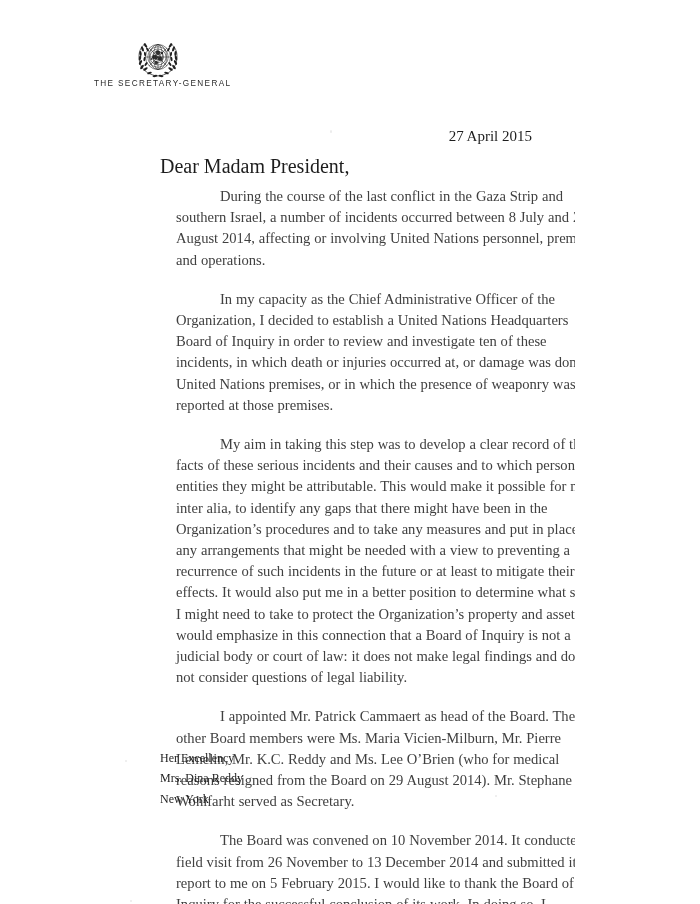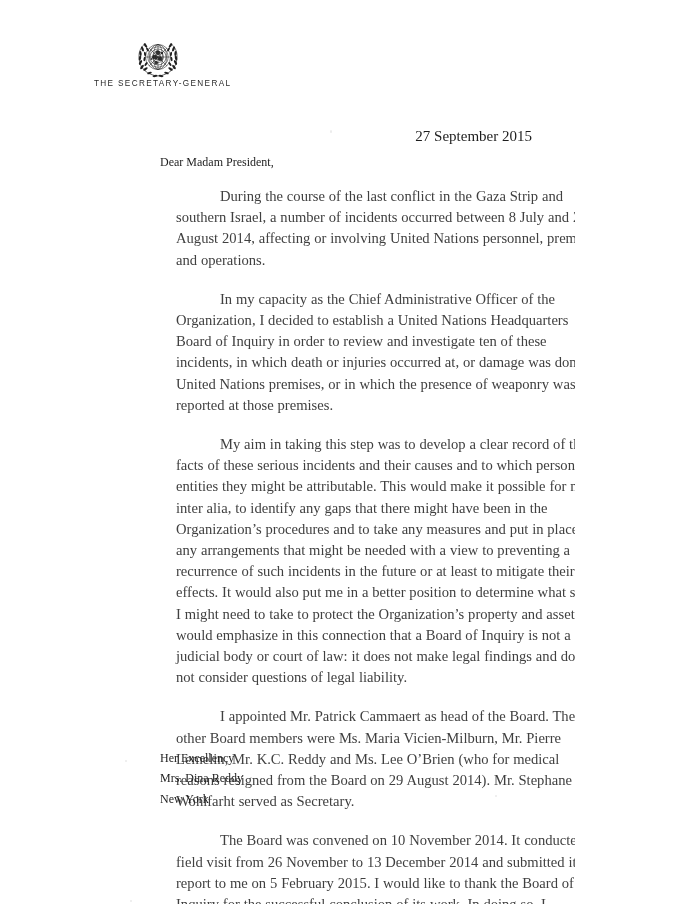"27 September 2015" div.date-line { text: September -> April }
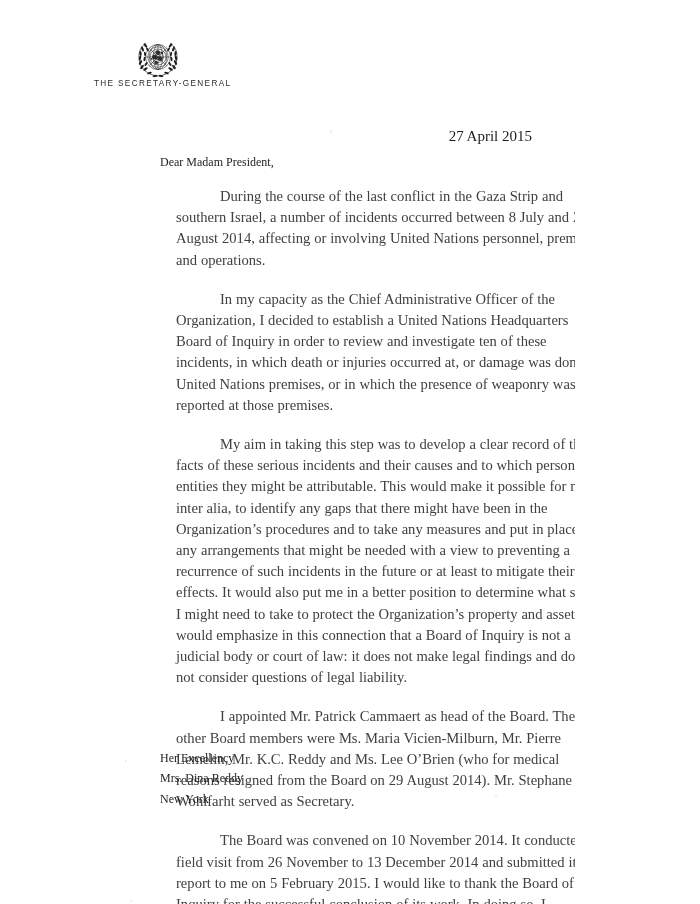"Dear Madam President," .salutation { font-size: 12px -> 20px }
